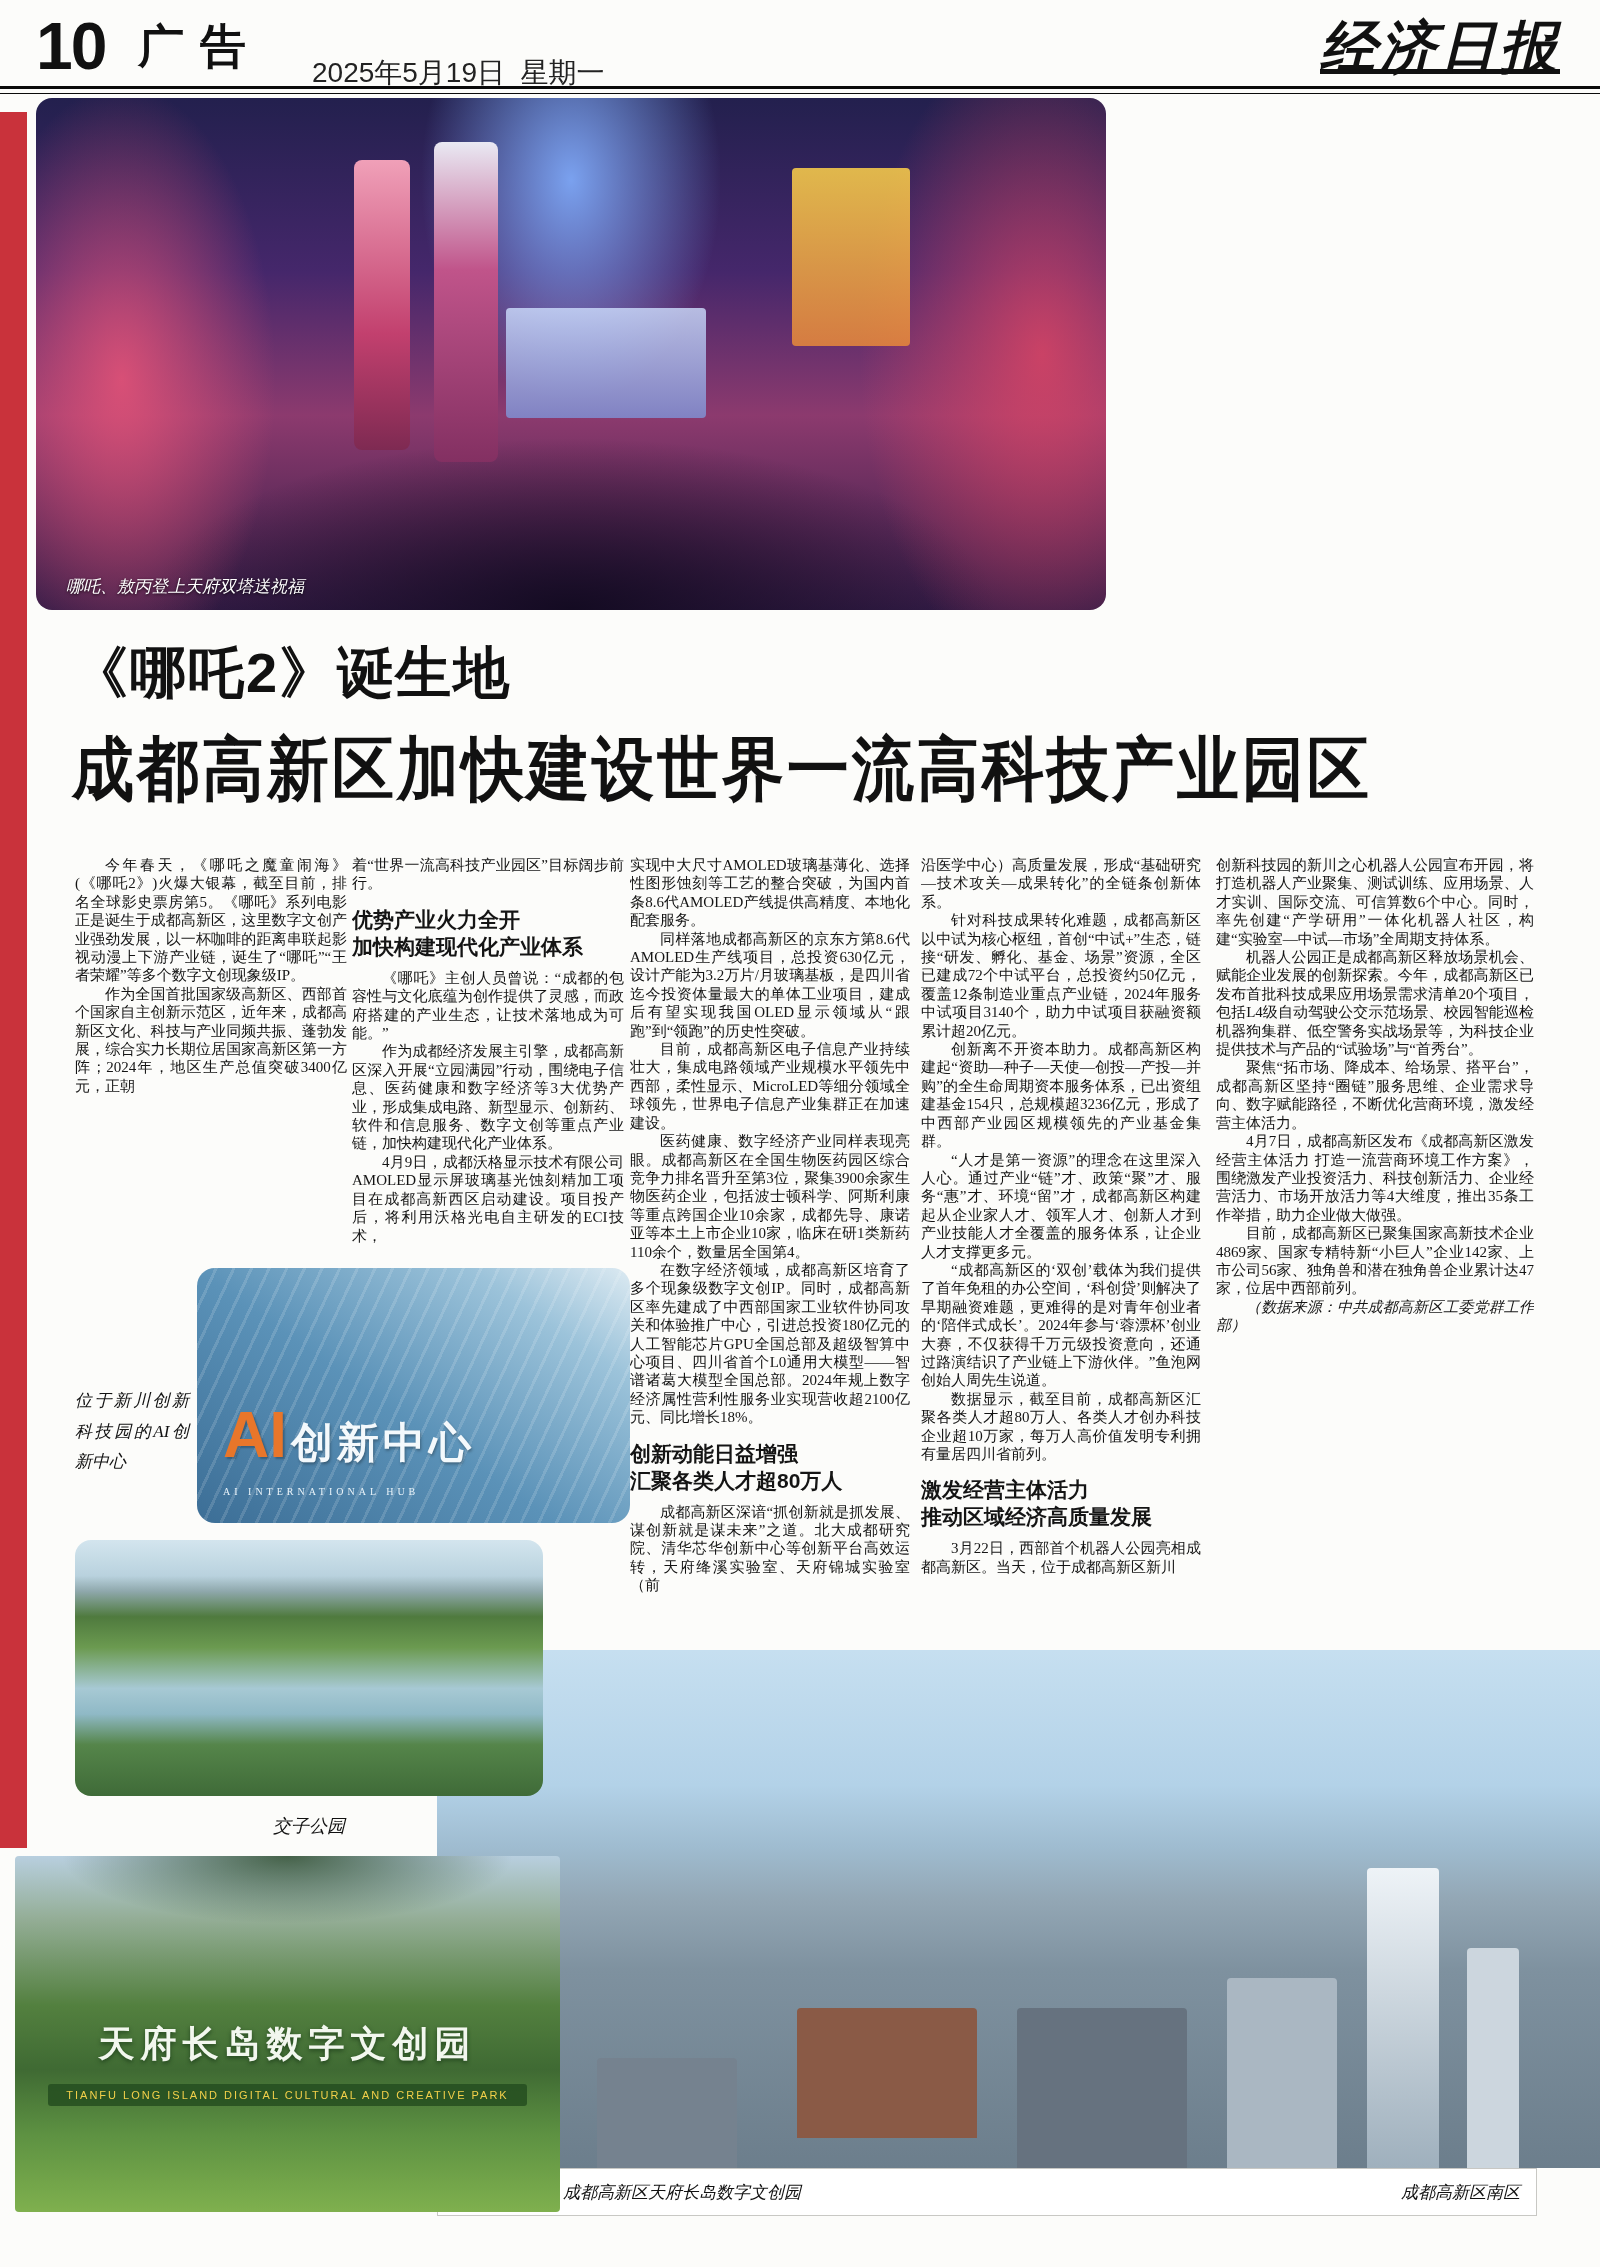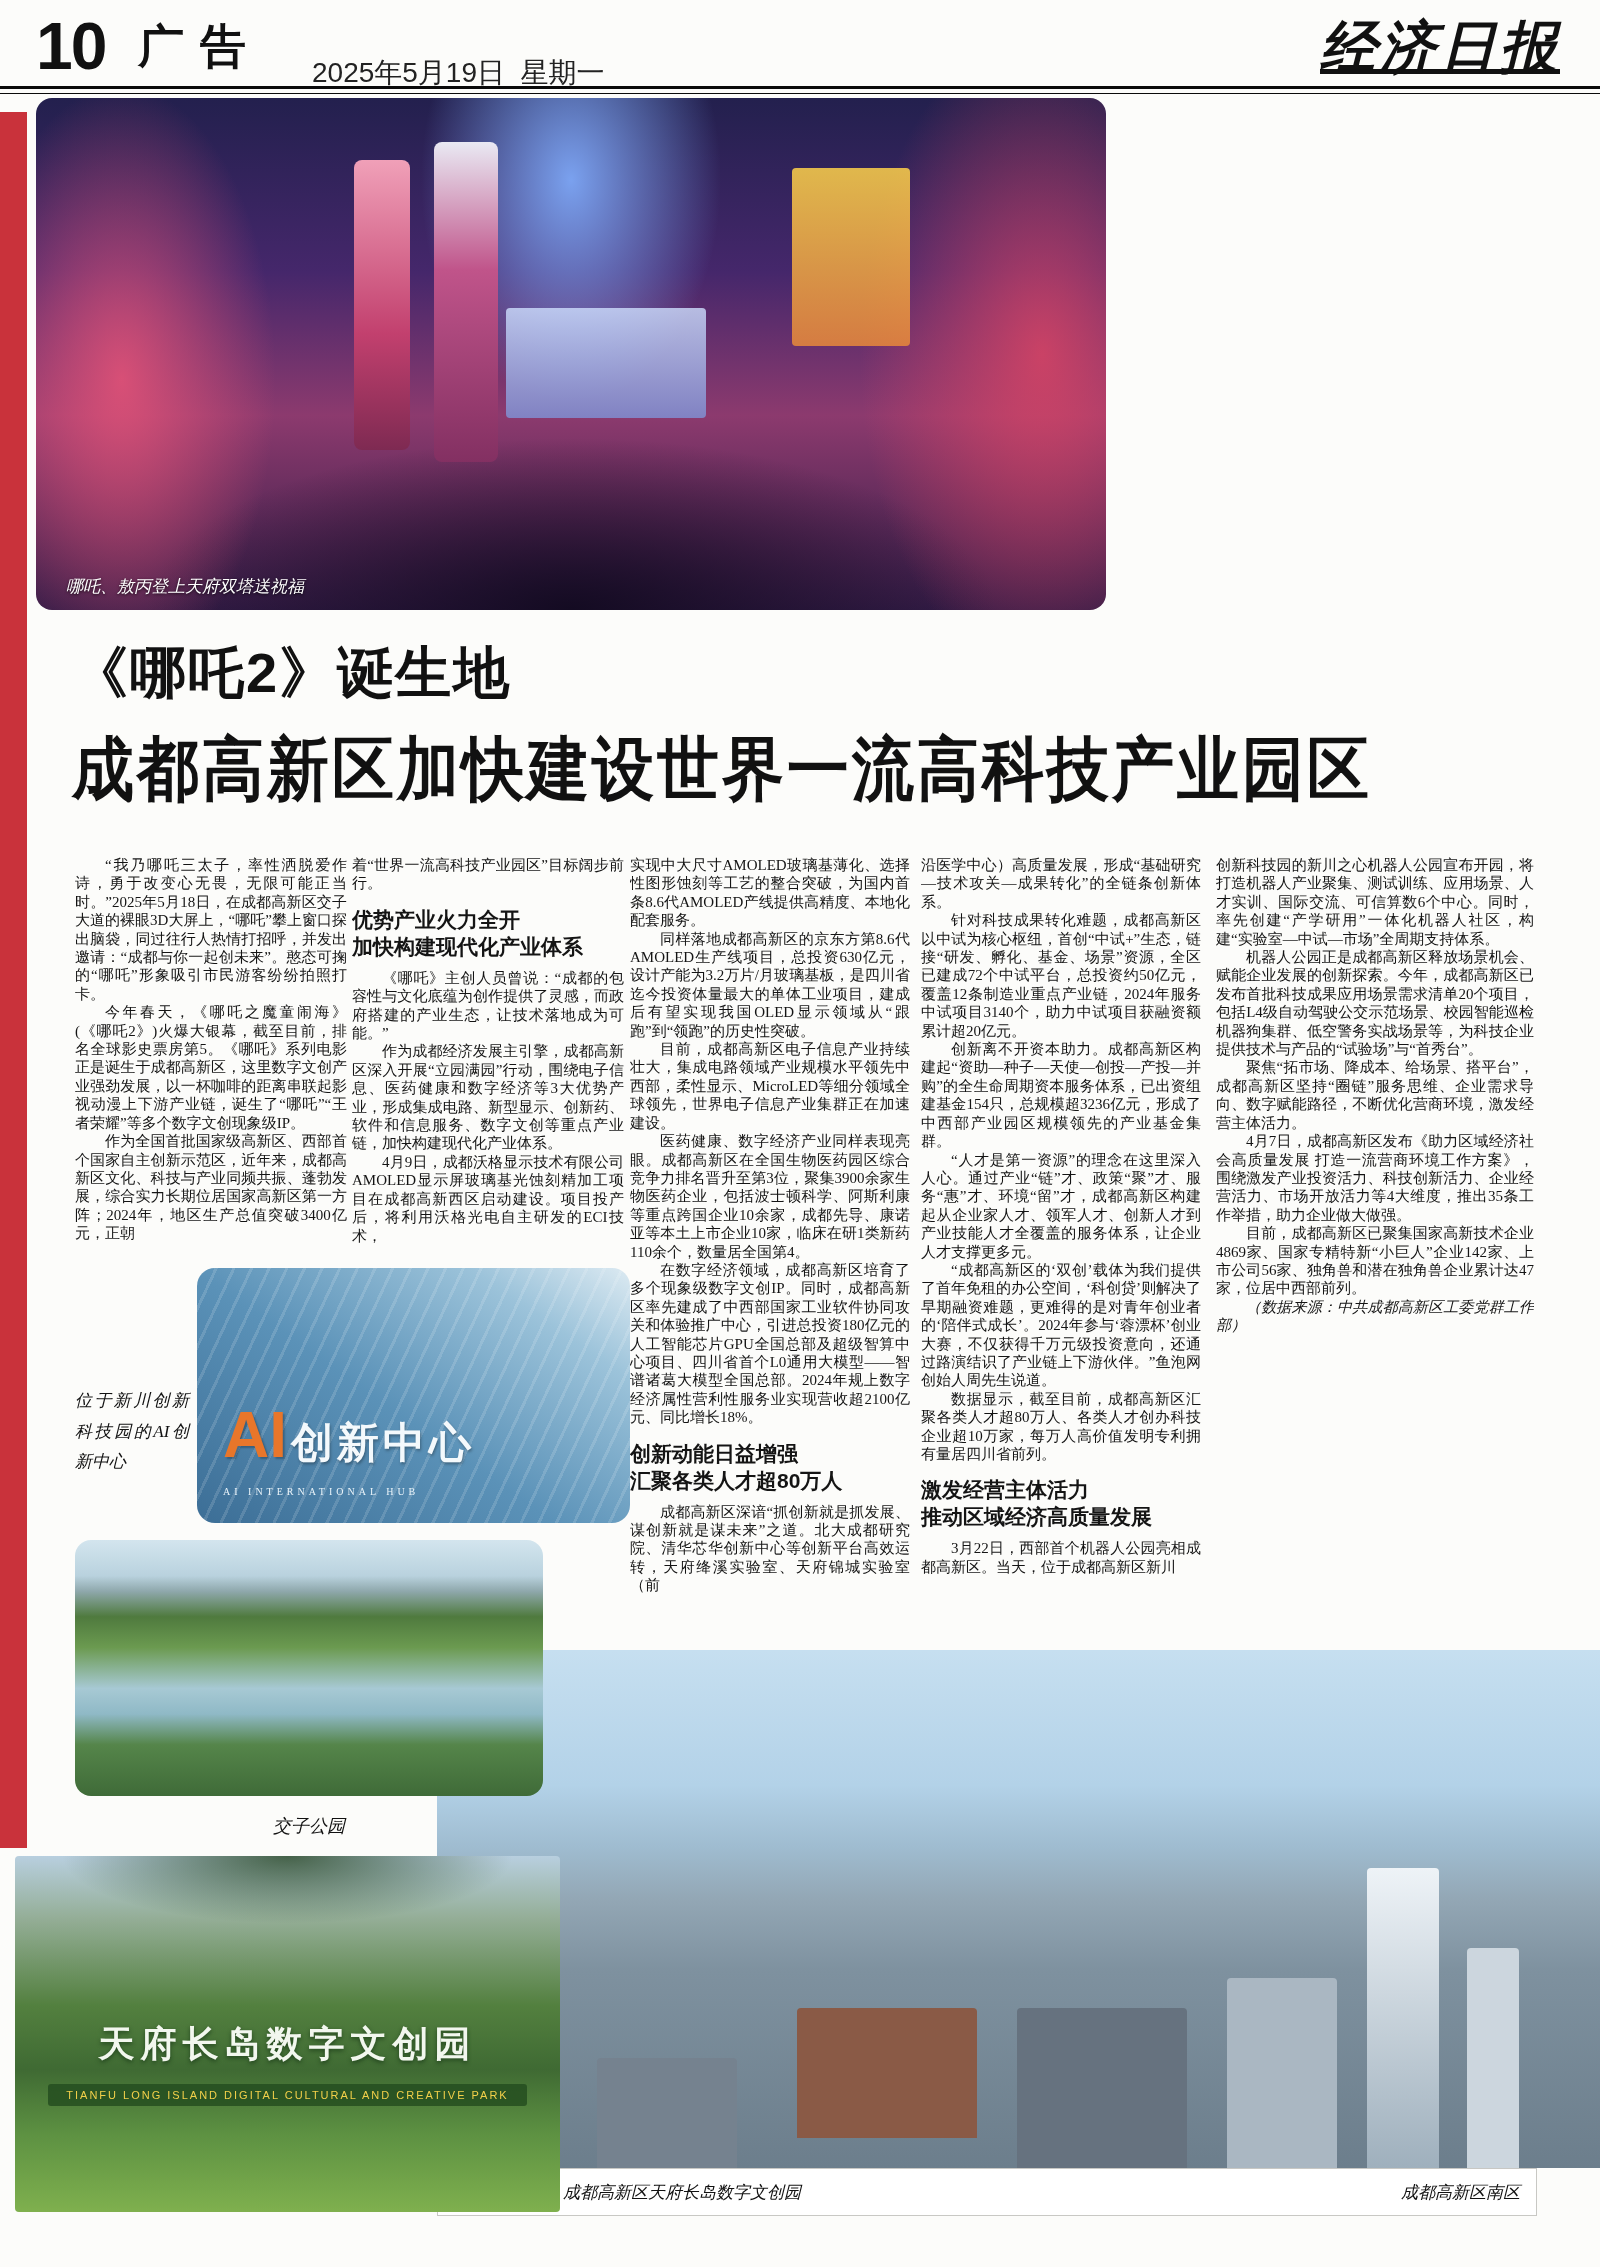"“我乃哪吒三太子，率性洒脱爱作诗，勇于改变心无畏，无限可能正当时。”2025年5" p { html: <p>“我乃哪吒三太子，率性洒脱爱作诗，勇于改变心无畏，无限可能正当时。”2025年5月18日，在成都高新区交子大道的裸眼3D大屏上，“哪吒”攀上窗口探出脑袋，同过往行人热情打招呼，并发出邀请：“成都与你一起创未来”。憨态可掬的“哪吒”形象吸引市民游客纷纷拍照打卡。</p> -> none }
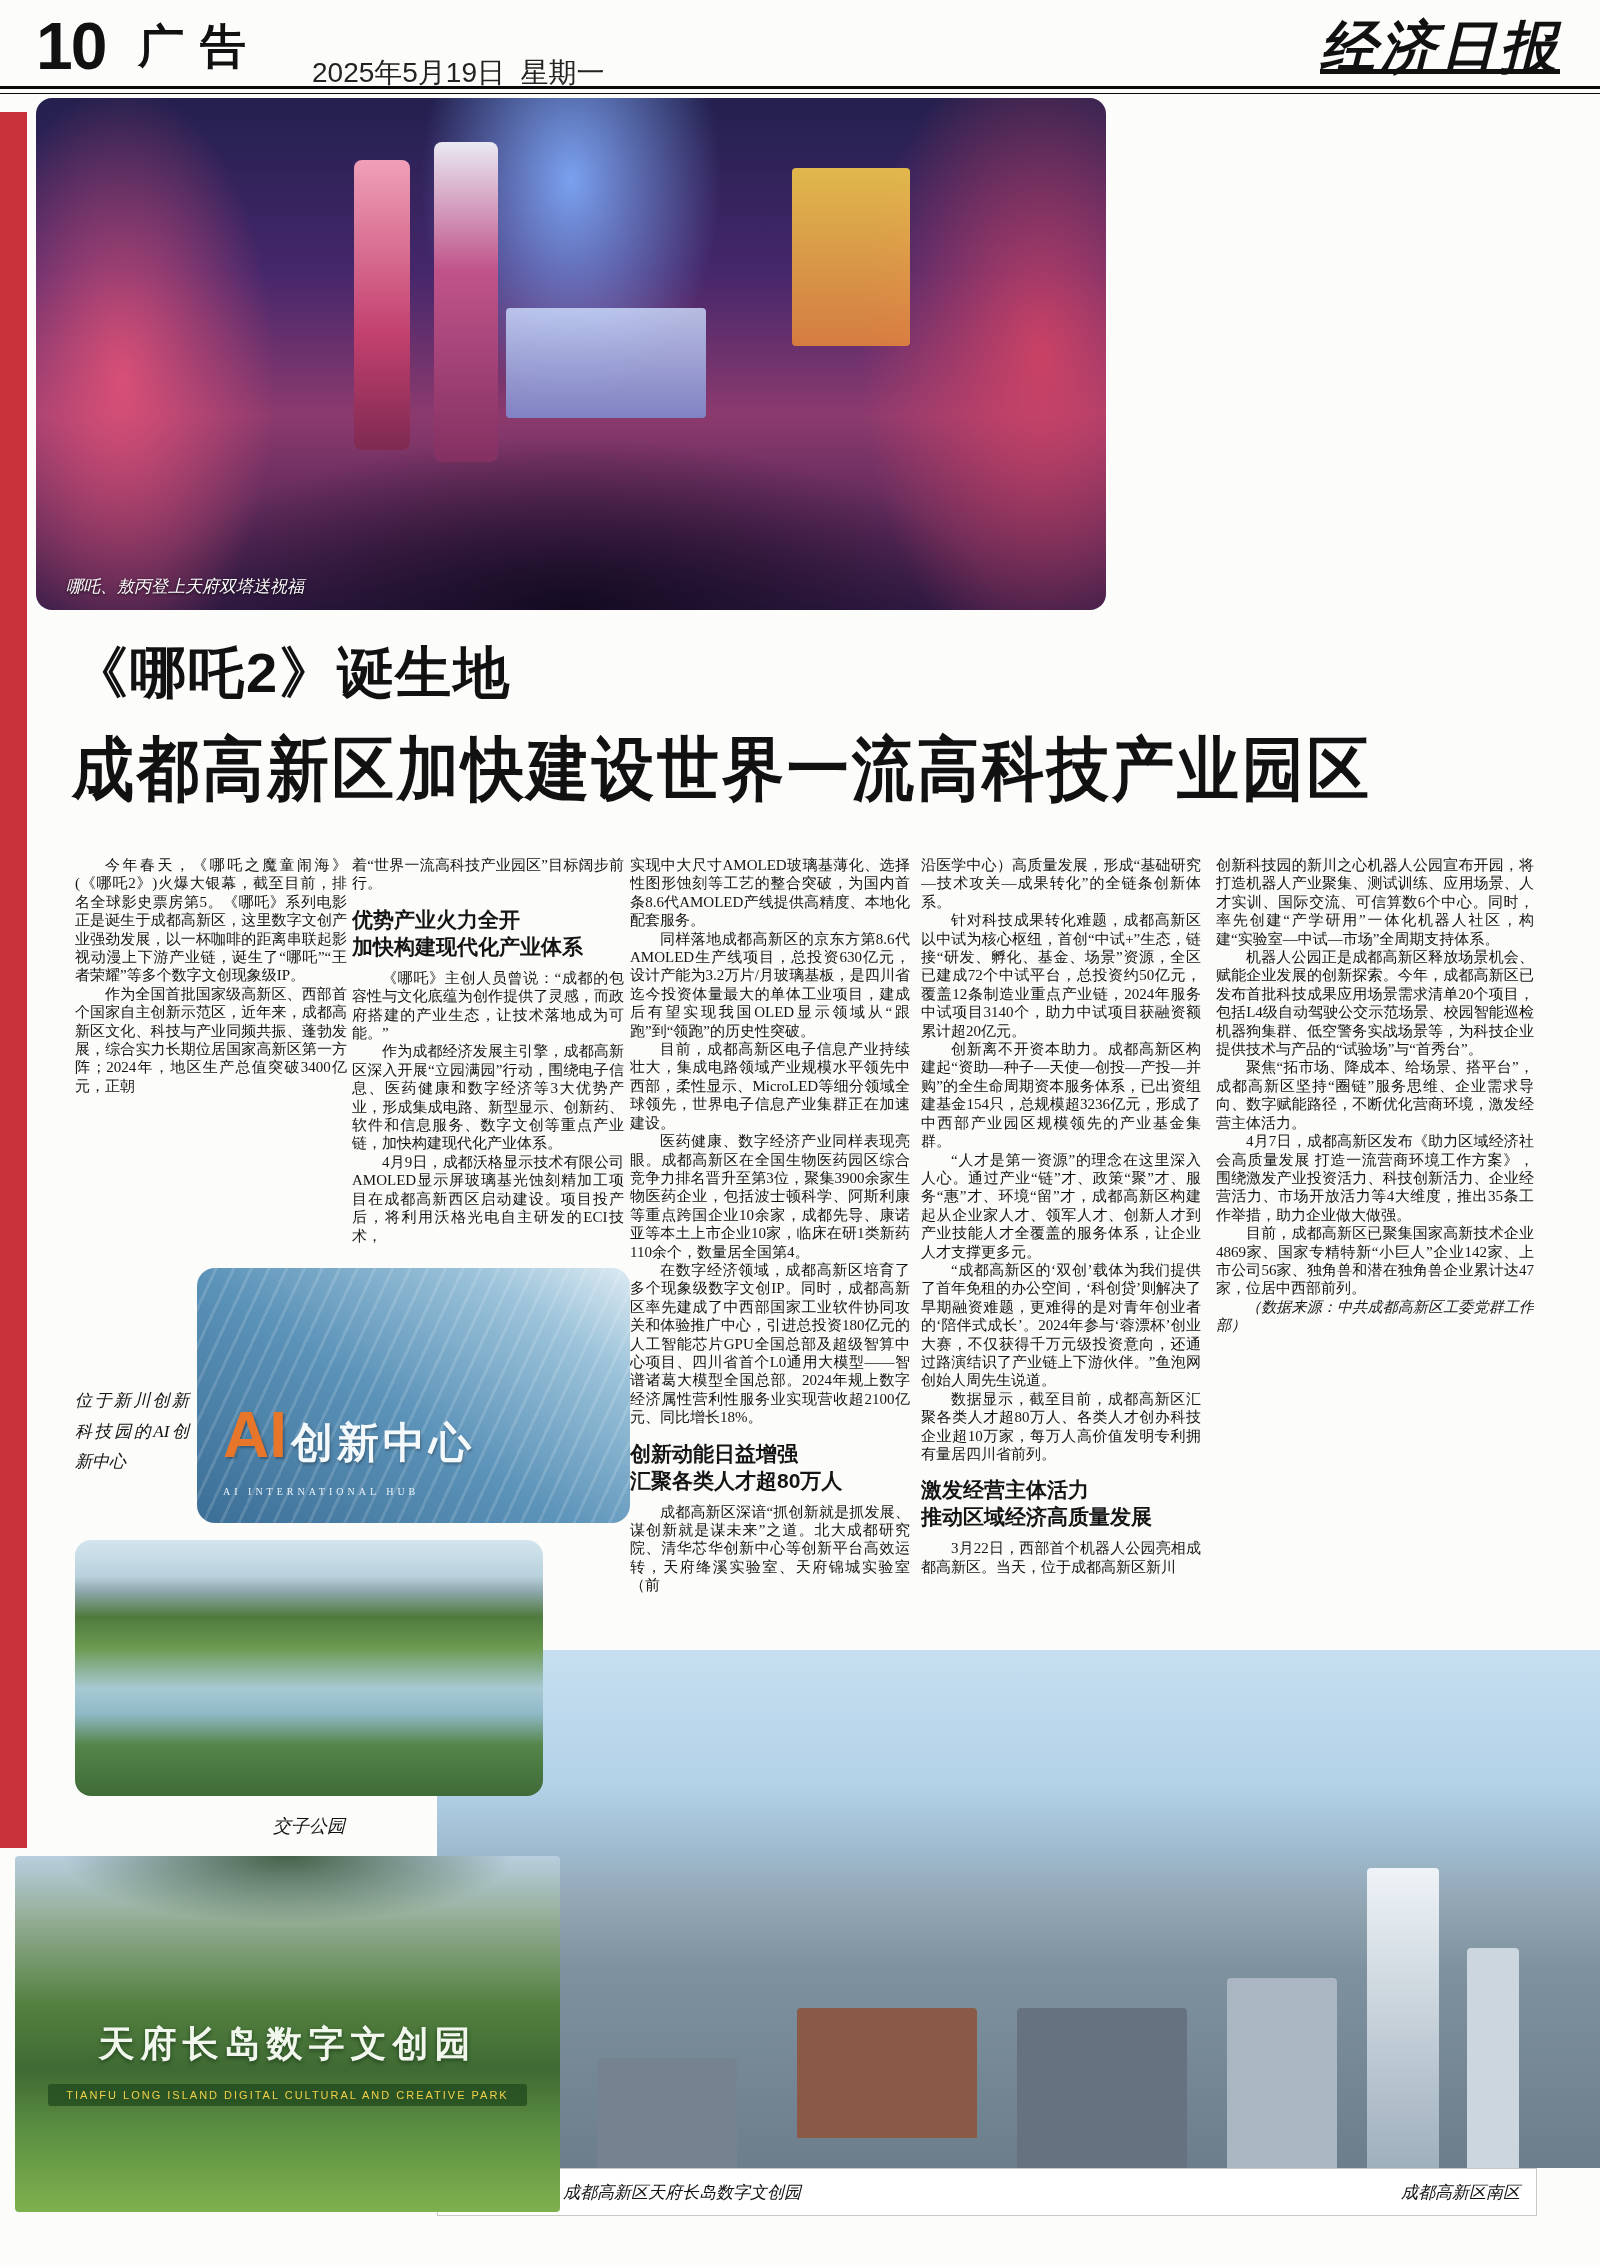"4月7日，成都高新区发布《助力区域经济社会高质量发展" p { text: 助力区域经济社会高质量发展 -> 成都高新区激发经营主体活力 }
